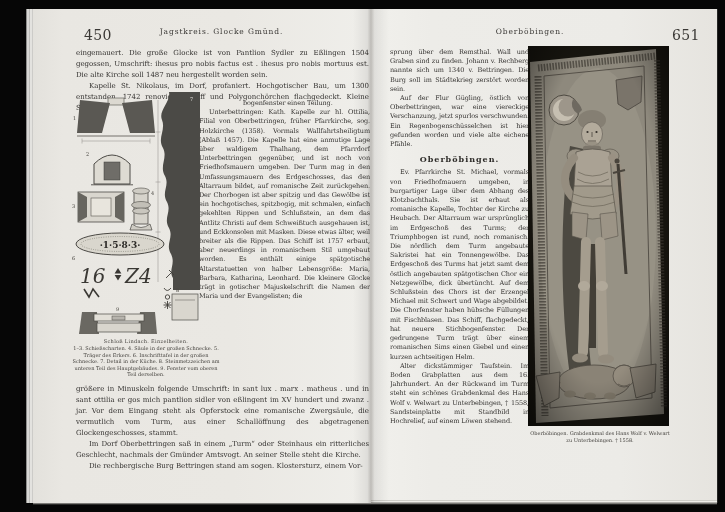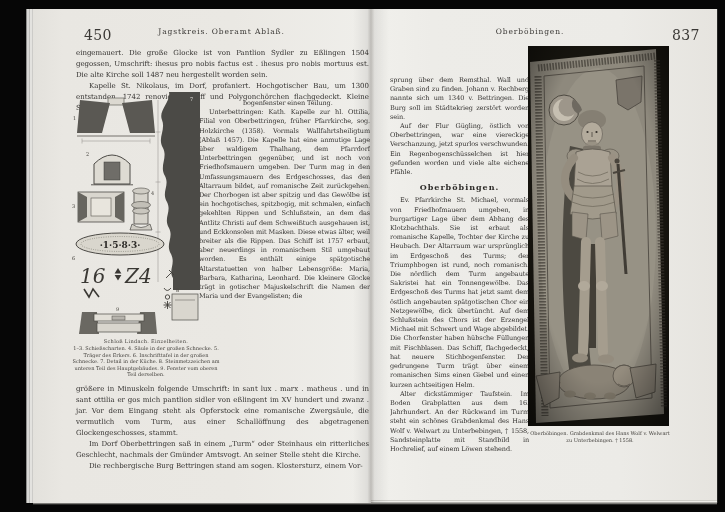"Jagstkreis. Oberamt Ablaß." div.abs { text: Oberamt Ablaß -> Glocke Gmünd }
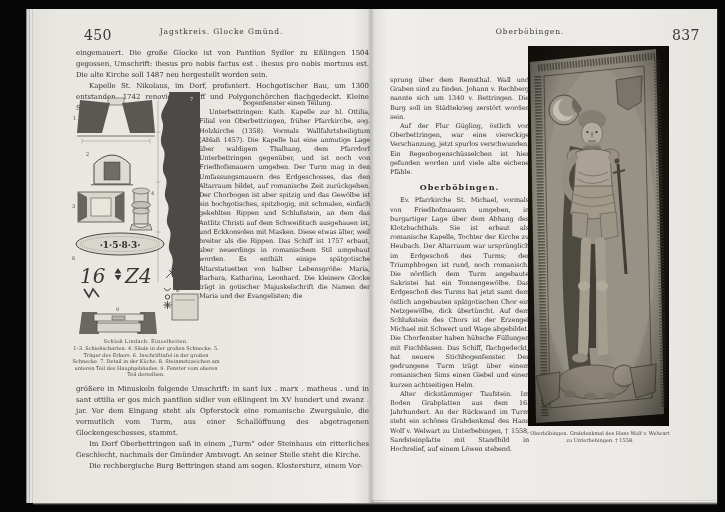"837" div.abs { text: 837 -> 651 }
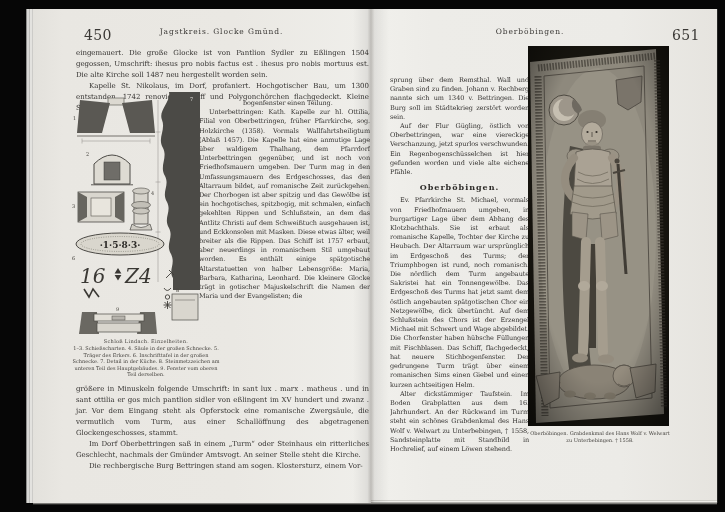"sprung über dem Remsthal. Wall" div.abs { margin-top: 28px -> none }
